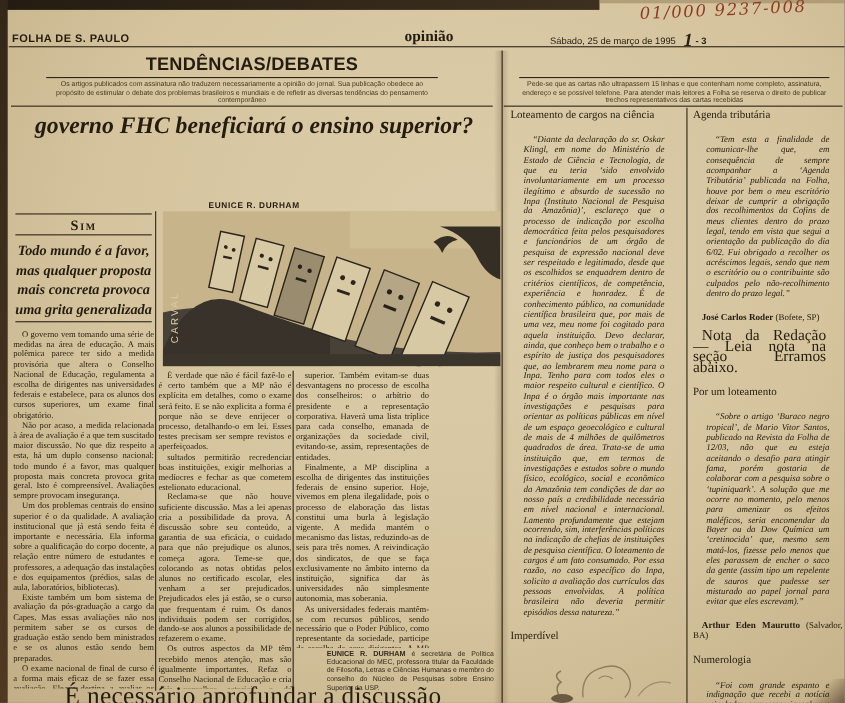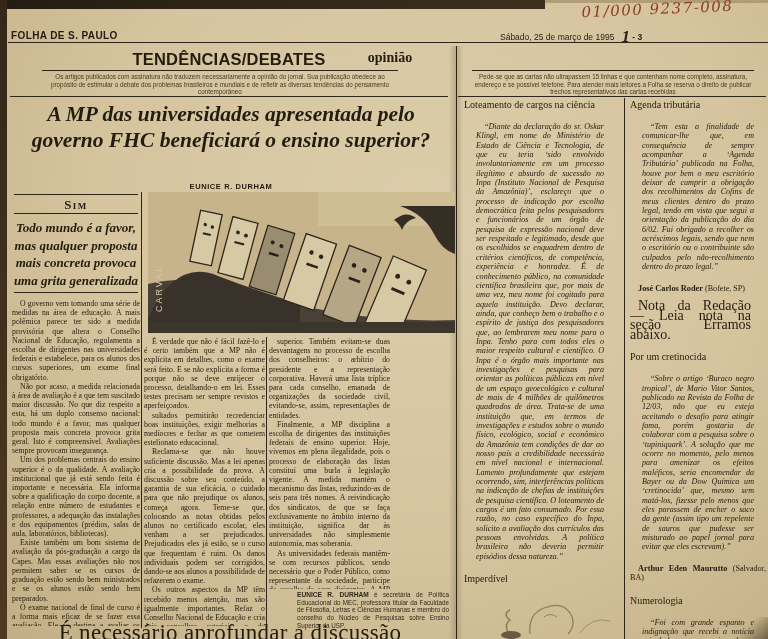"opinião" .opinion { margin-top: 24px -> none }
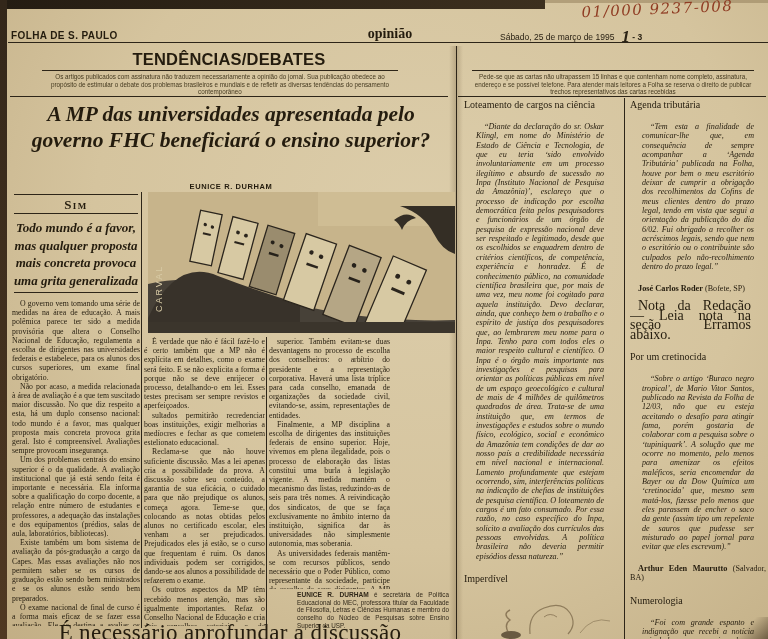"A MP das universidades apresentada" span { html: <span>A MP das universidades apresentada pelo</span> -> none }
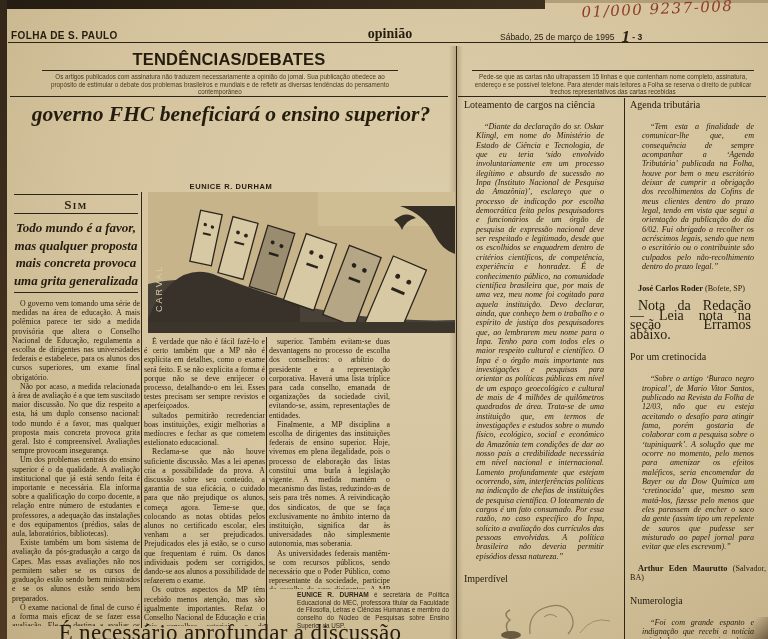"Por um cretinocida" p.lh { text: cretinocida -> loteamento }
